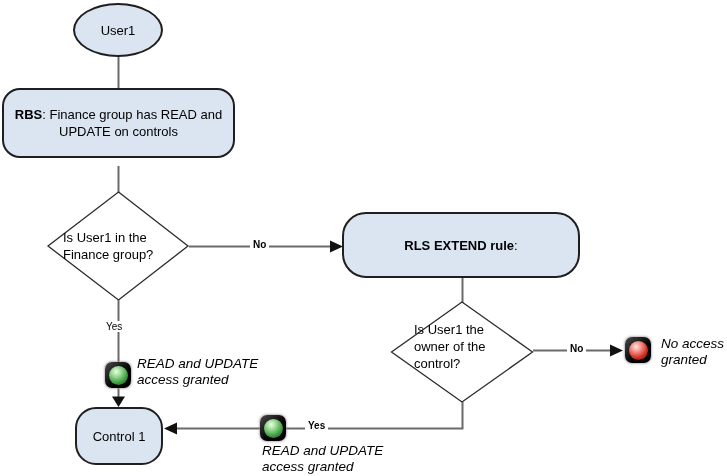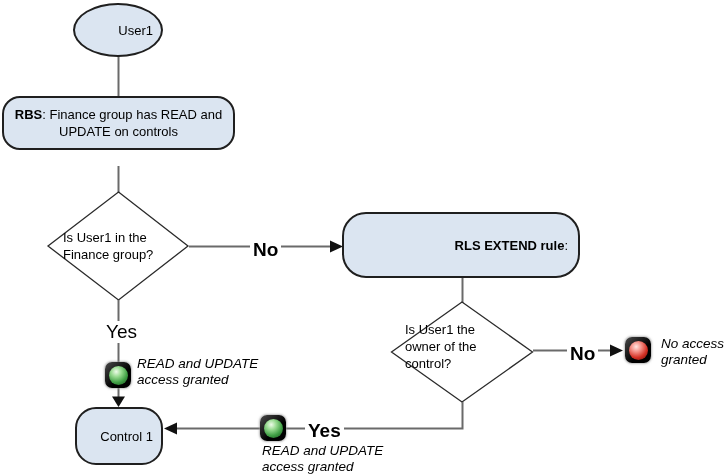"User1" .node { justify-content: flex-end -> center }
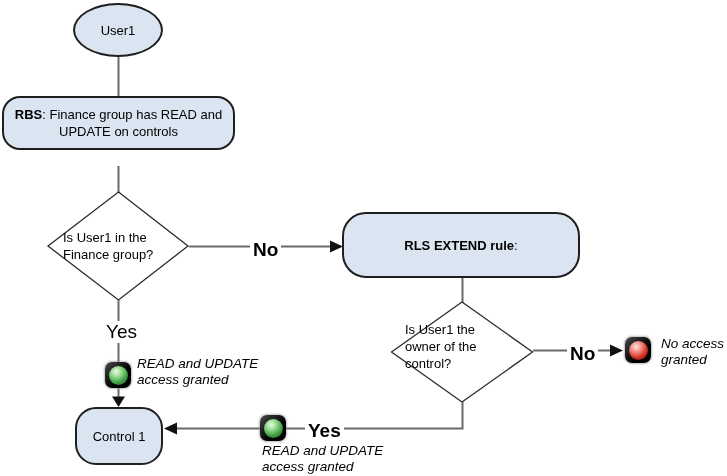"RBS: Finance group has READ" div.node { height: 54px -> 70px; top: 96px -> 88px }
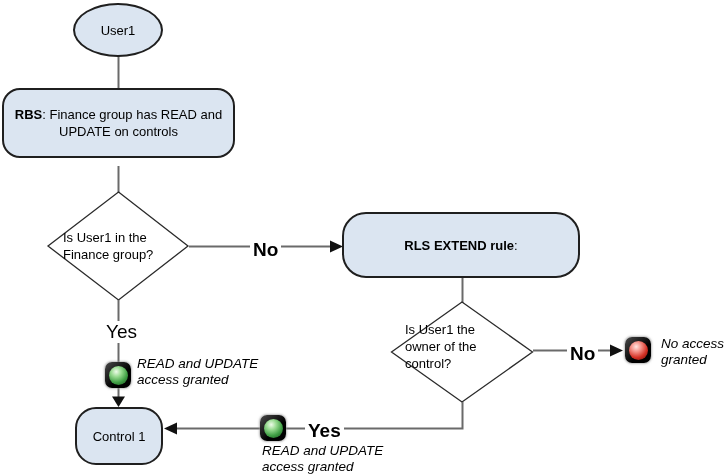"No" .edge-label { font-size: 19px -> 10px }
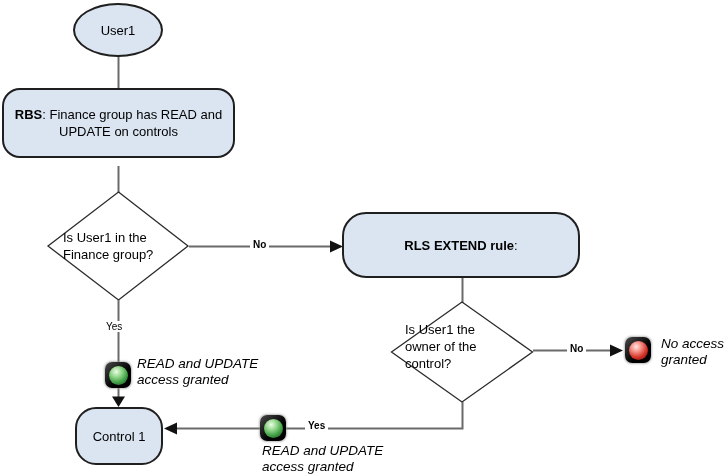"Is User1 the owner of" div.diamond-label { left: 405px -> 414px }
